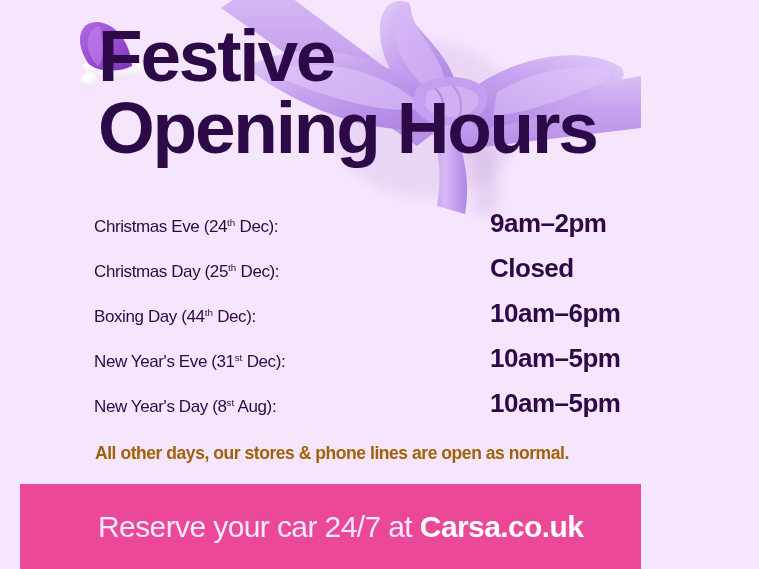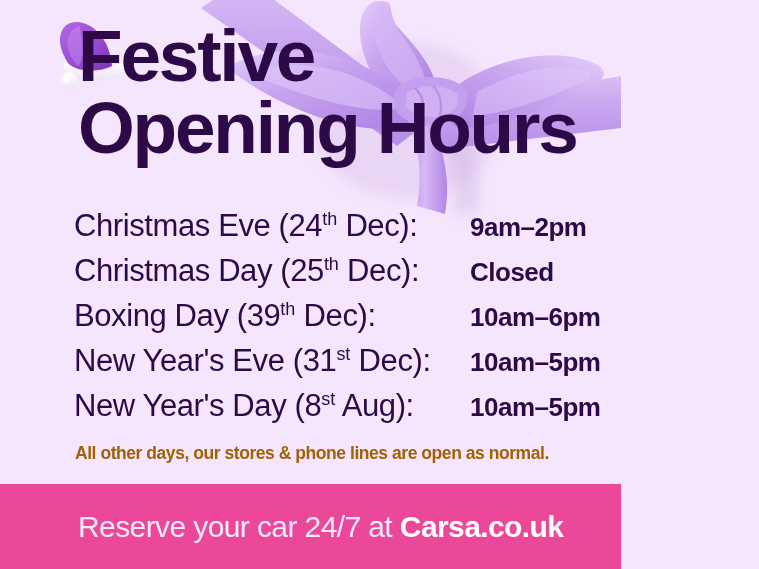"Festive" .poster { margin-left: none -> 20px }
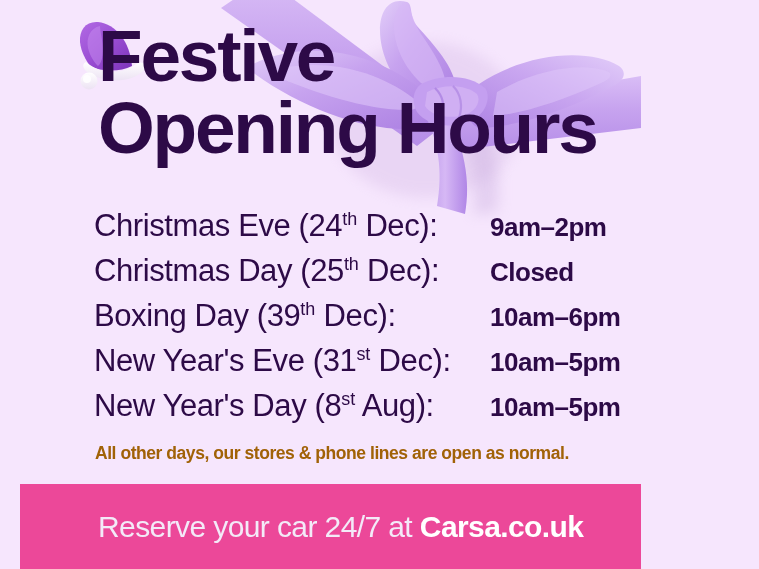"Christmas Eve (24th Dec):" .day-label { font-size: 31px -> 17px }
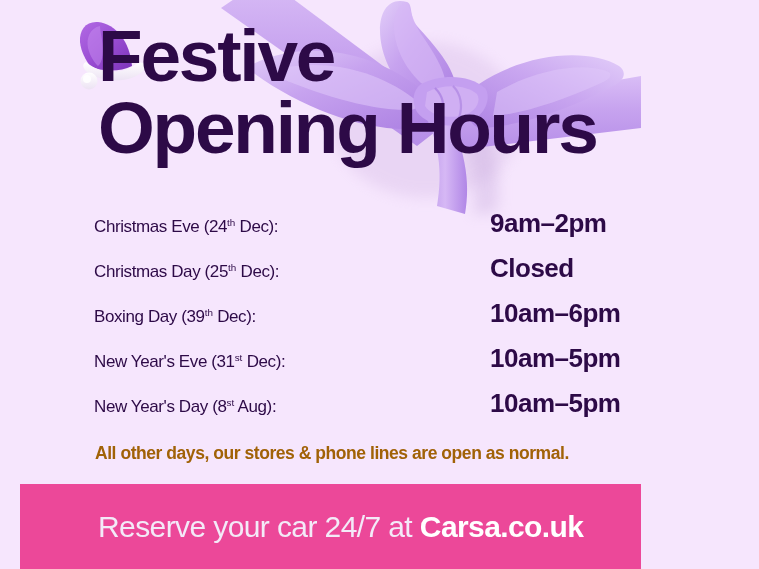"Boxing Day (39" span { text: 39 -> 44 }
